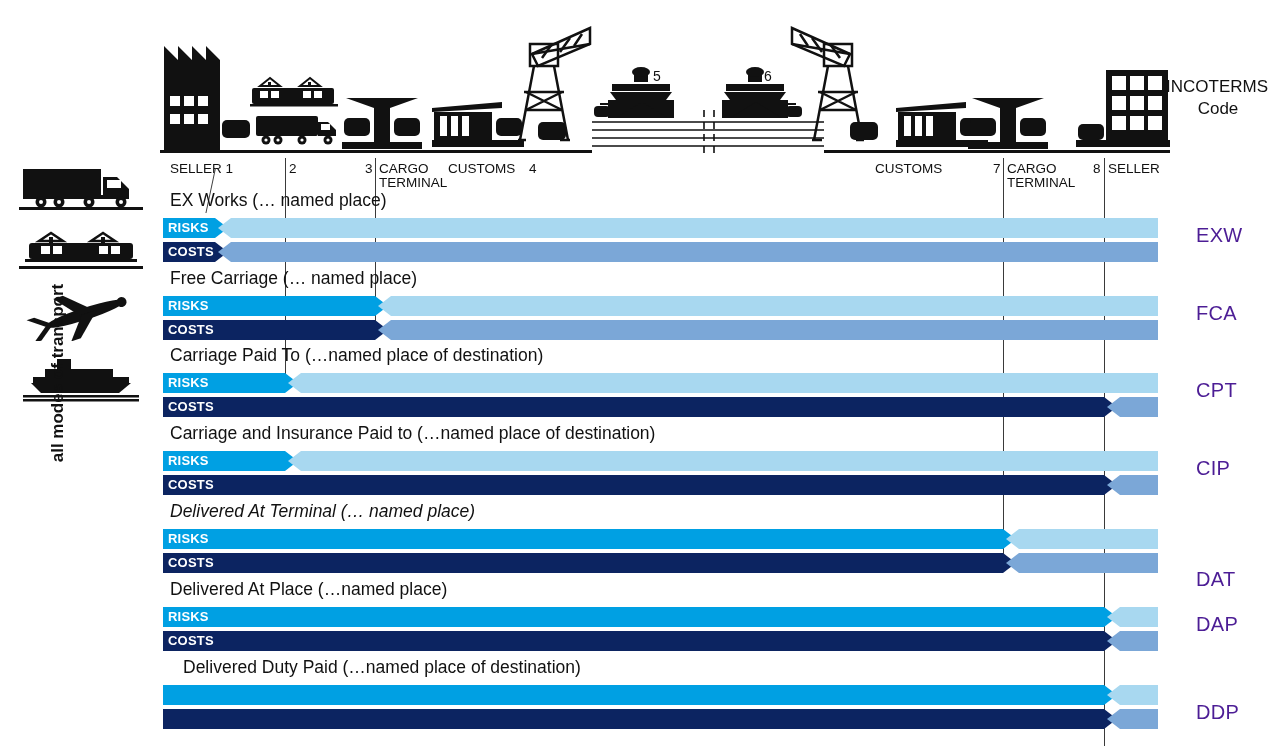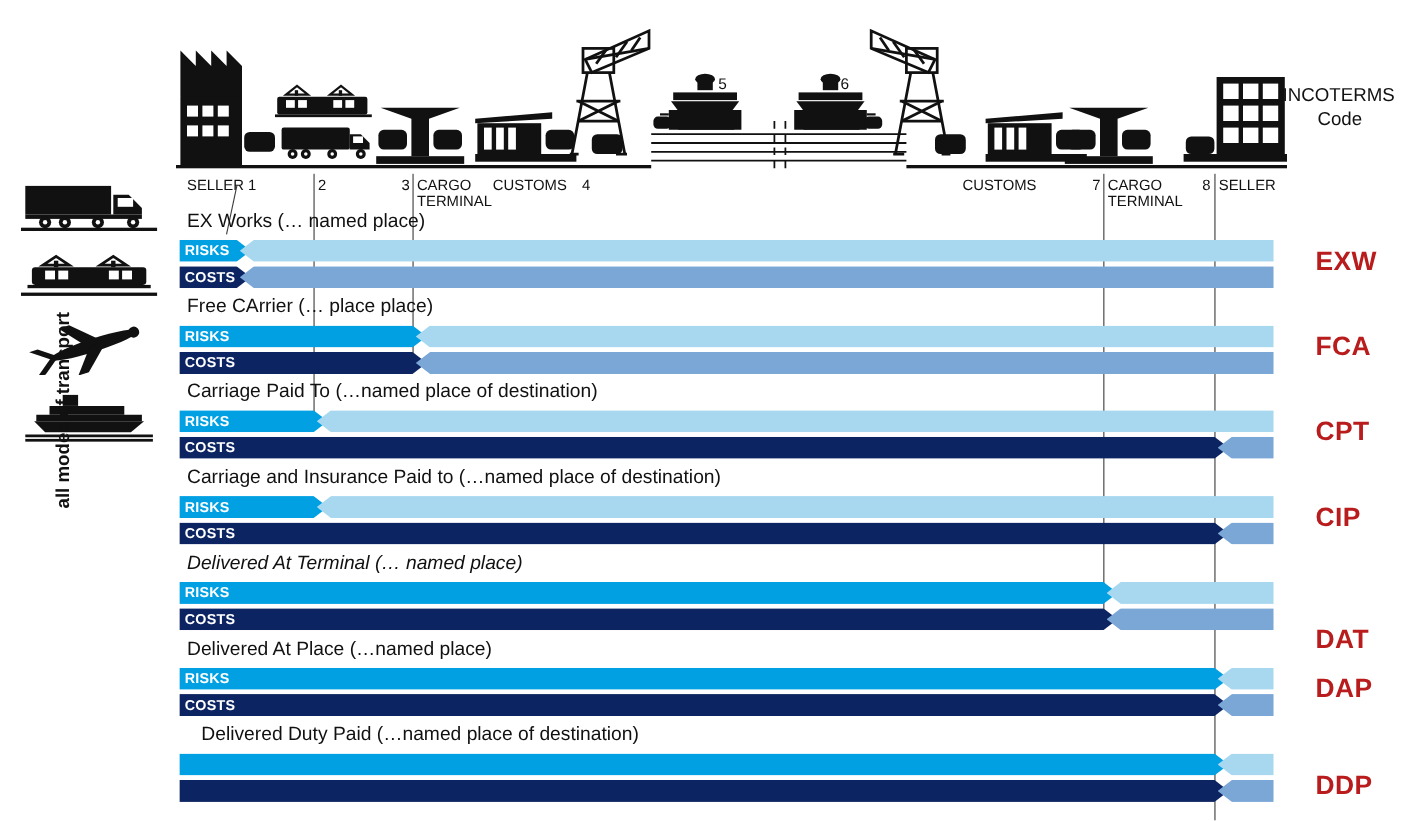"EXW" .code { color: #b91c1c -> #4c1d95; font-size: 24px -> 20px; font-weight: bold -> normal }
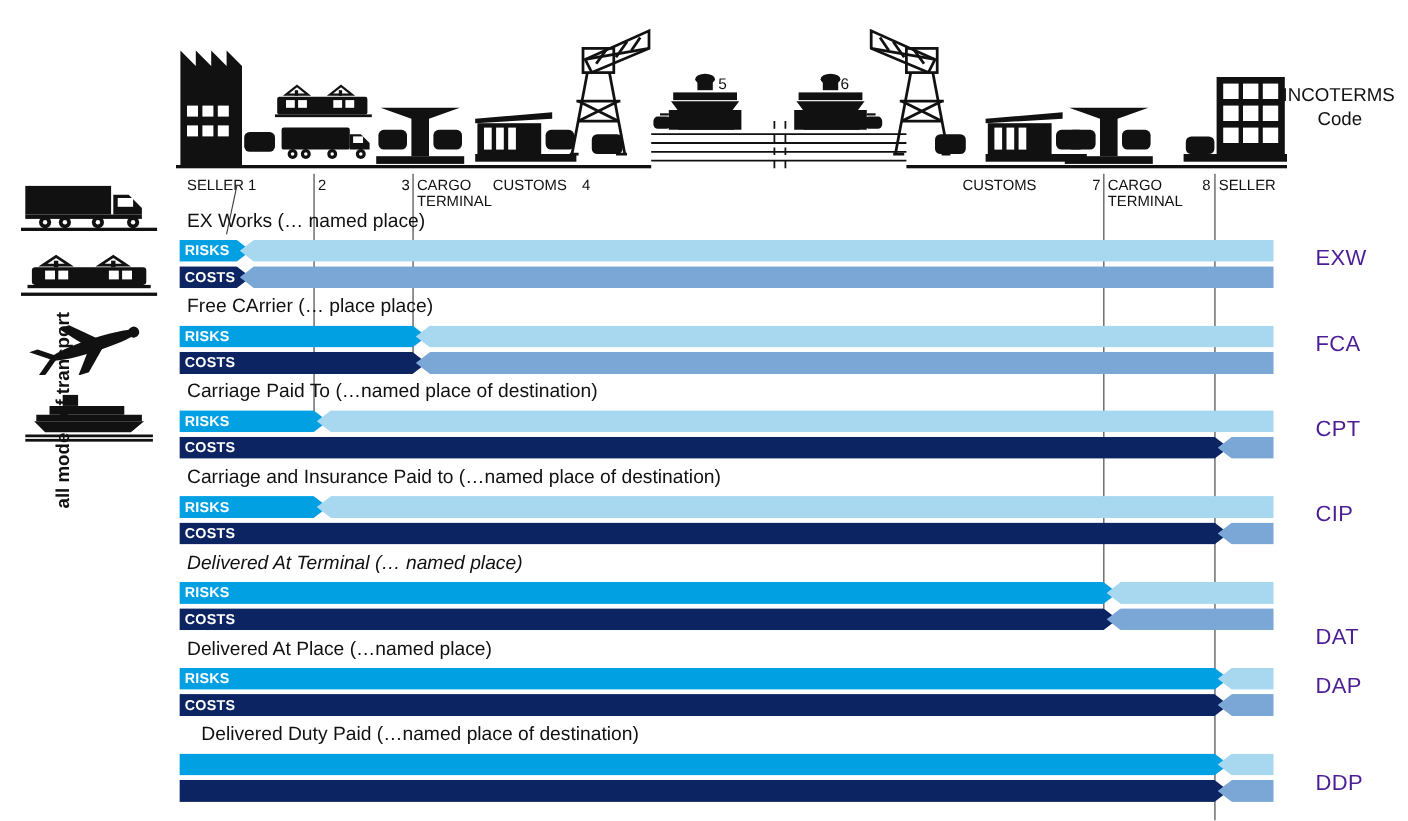"Free CArrier (… place place)" div.row-title { text: CArrier (… place -> Carriage (… named }
